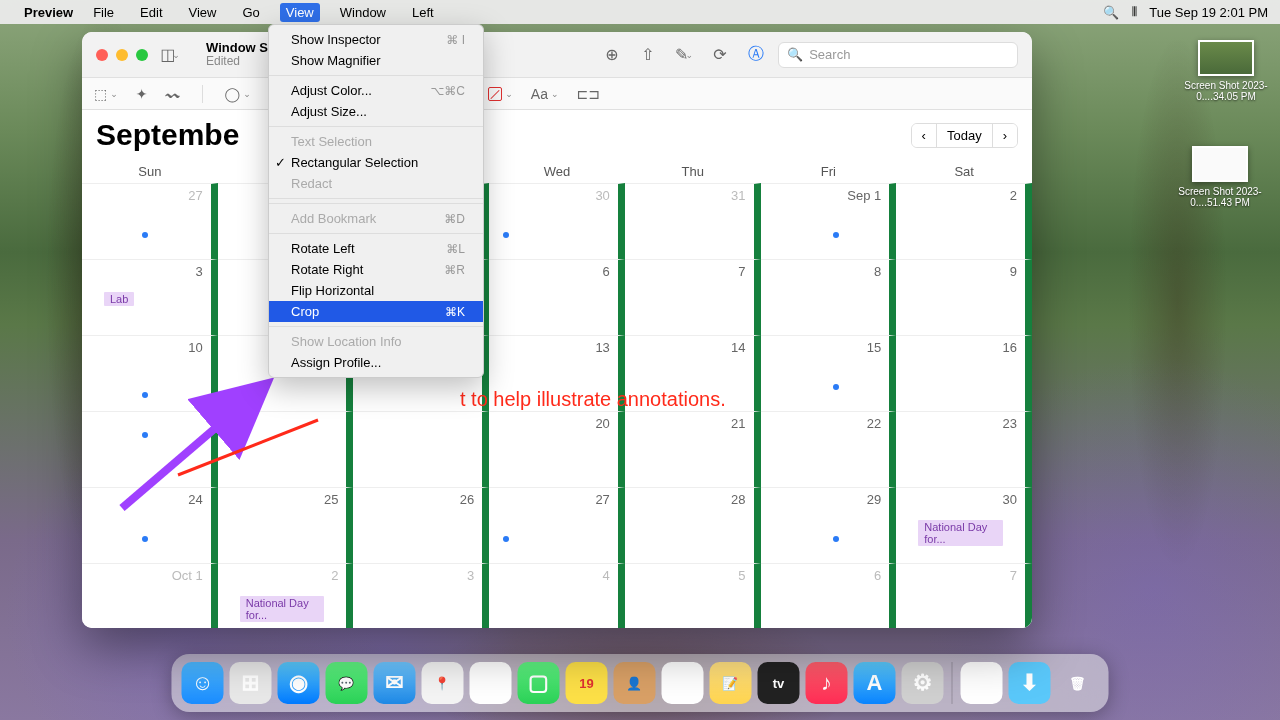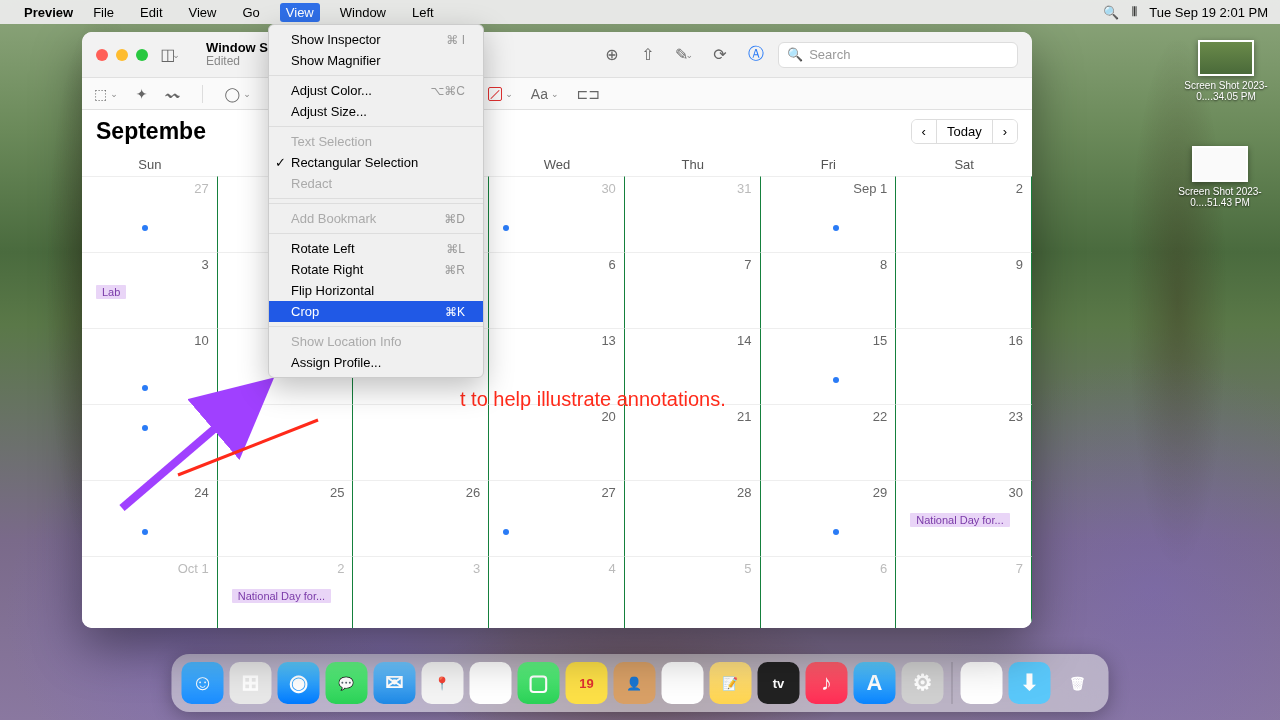"Septembe" .cal-month { font-size: 23px -> 30px }
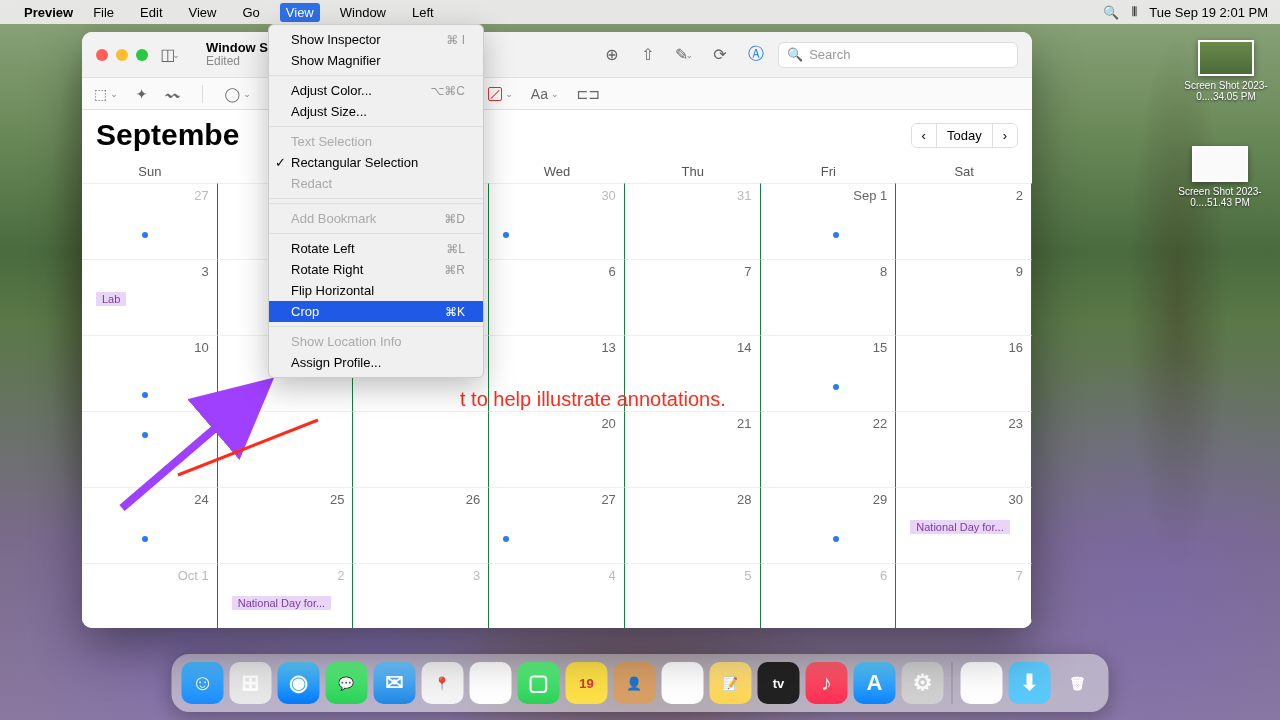"27" .cell { border-right: 1px solid #15803d -> 7px solid #15803d; padding: 4px 14px -> 4px 22px }
